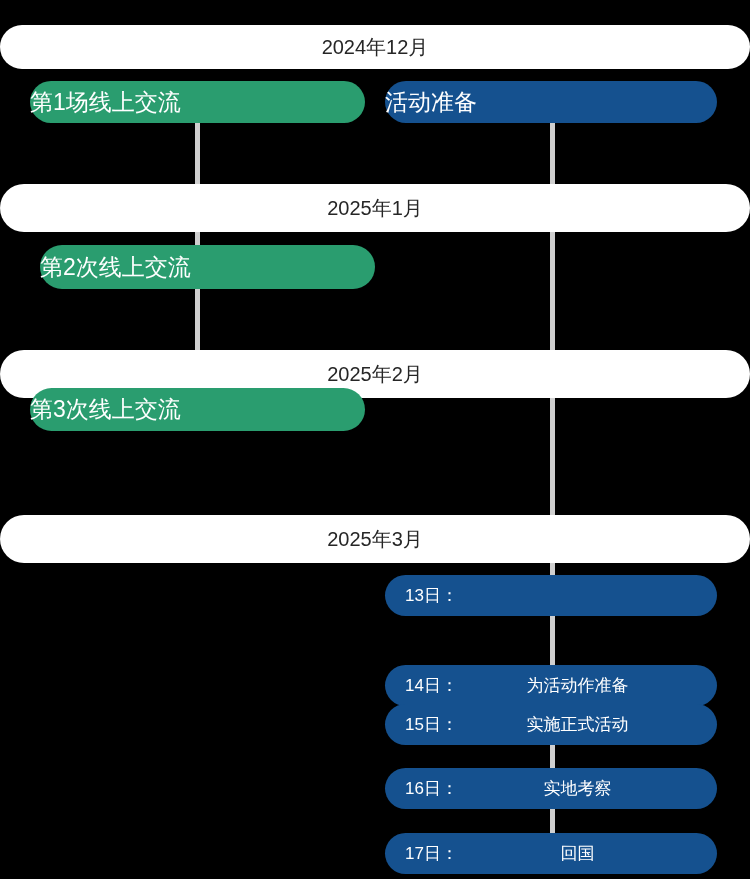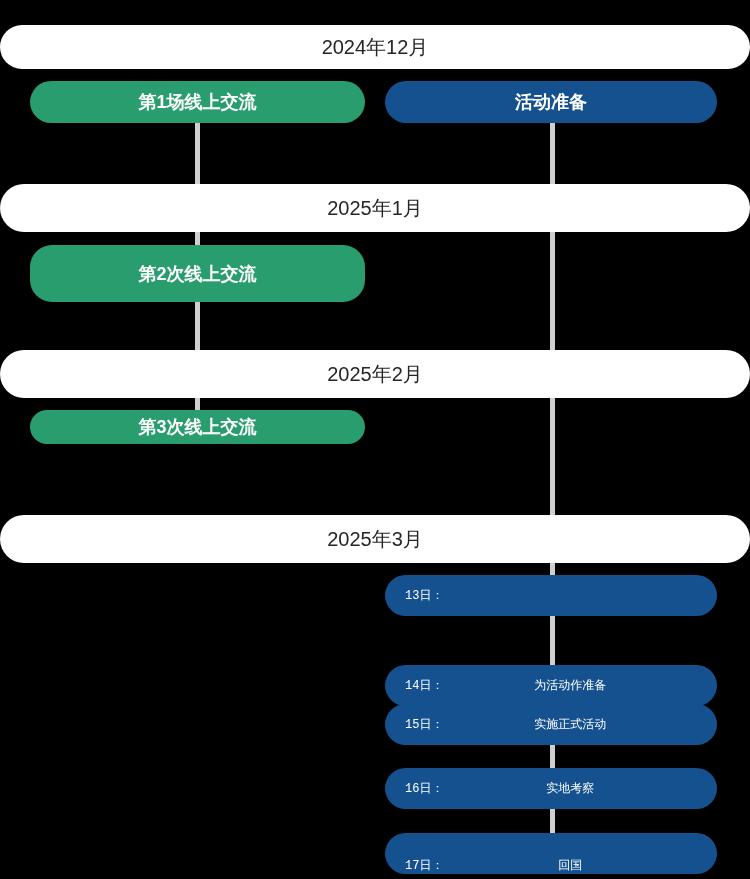"第1场线上交流" .pill { font-size: 18px -> 23px; font-weight: bold -> none; justify-content: center -> flex-start }
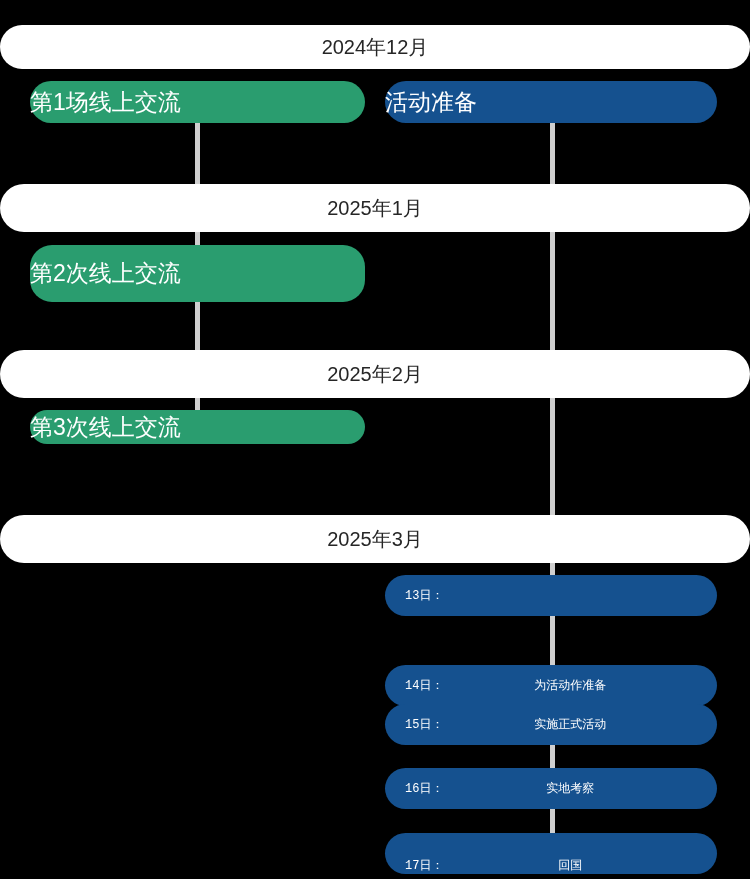"第2次线上交流" #gpill-1 { height: 57px -> 44px; left: 30px -> 40px }
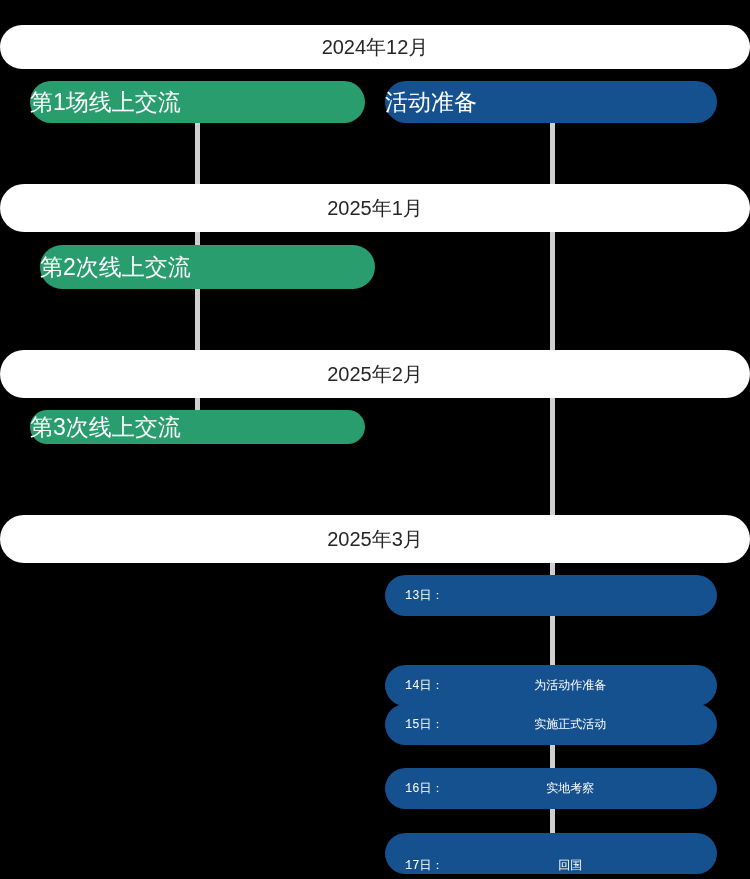"第3次线上交流" #gpill-2 { height: 34px -> 43px; top: 410px -> 388px }
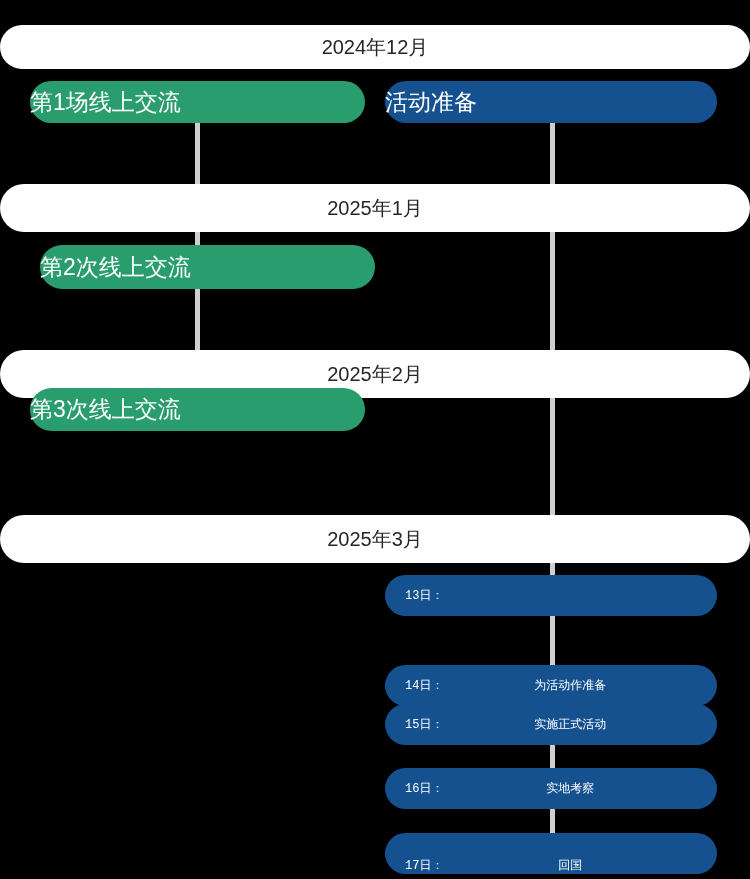"13日：" .day-pill { font-family: Liberation Mono, monospace -> none; font-size: 12px -> 17px }
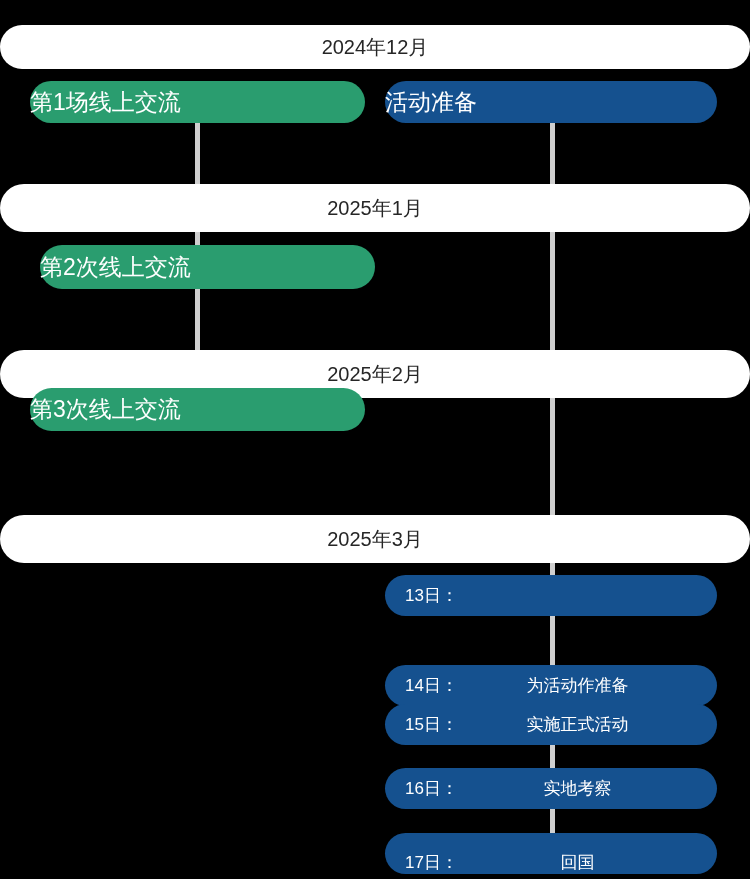"17日：" #day-4 { align-items: flex-end -> none }
